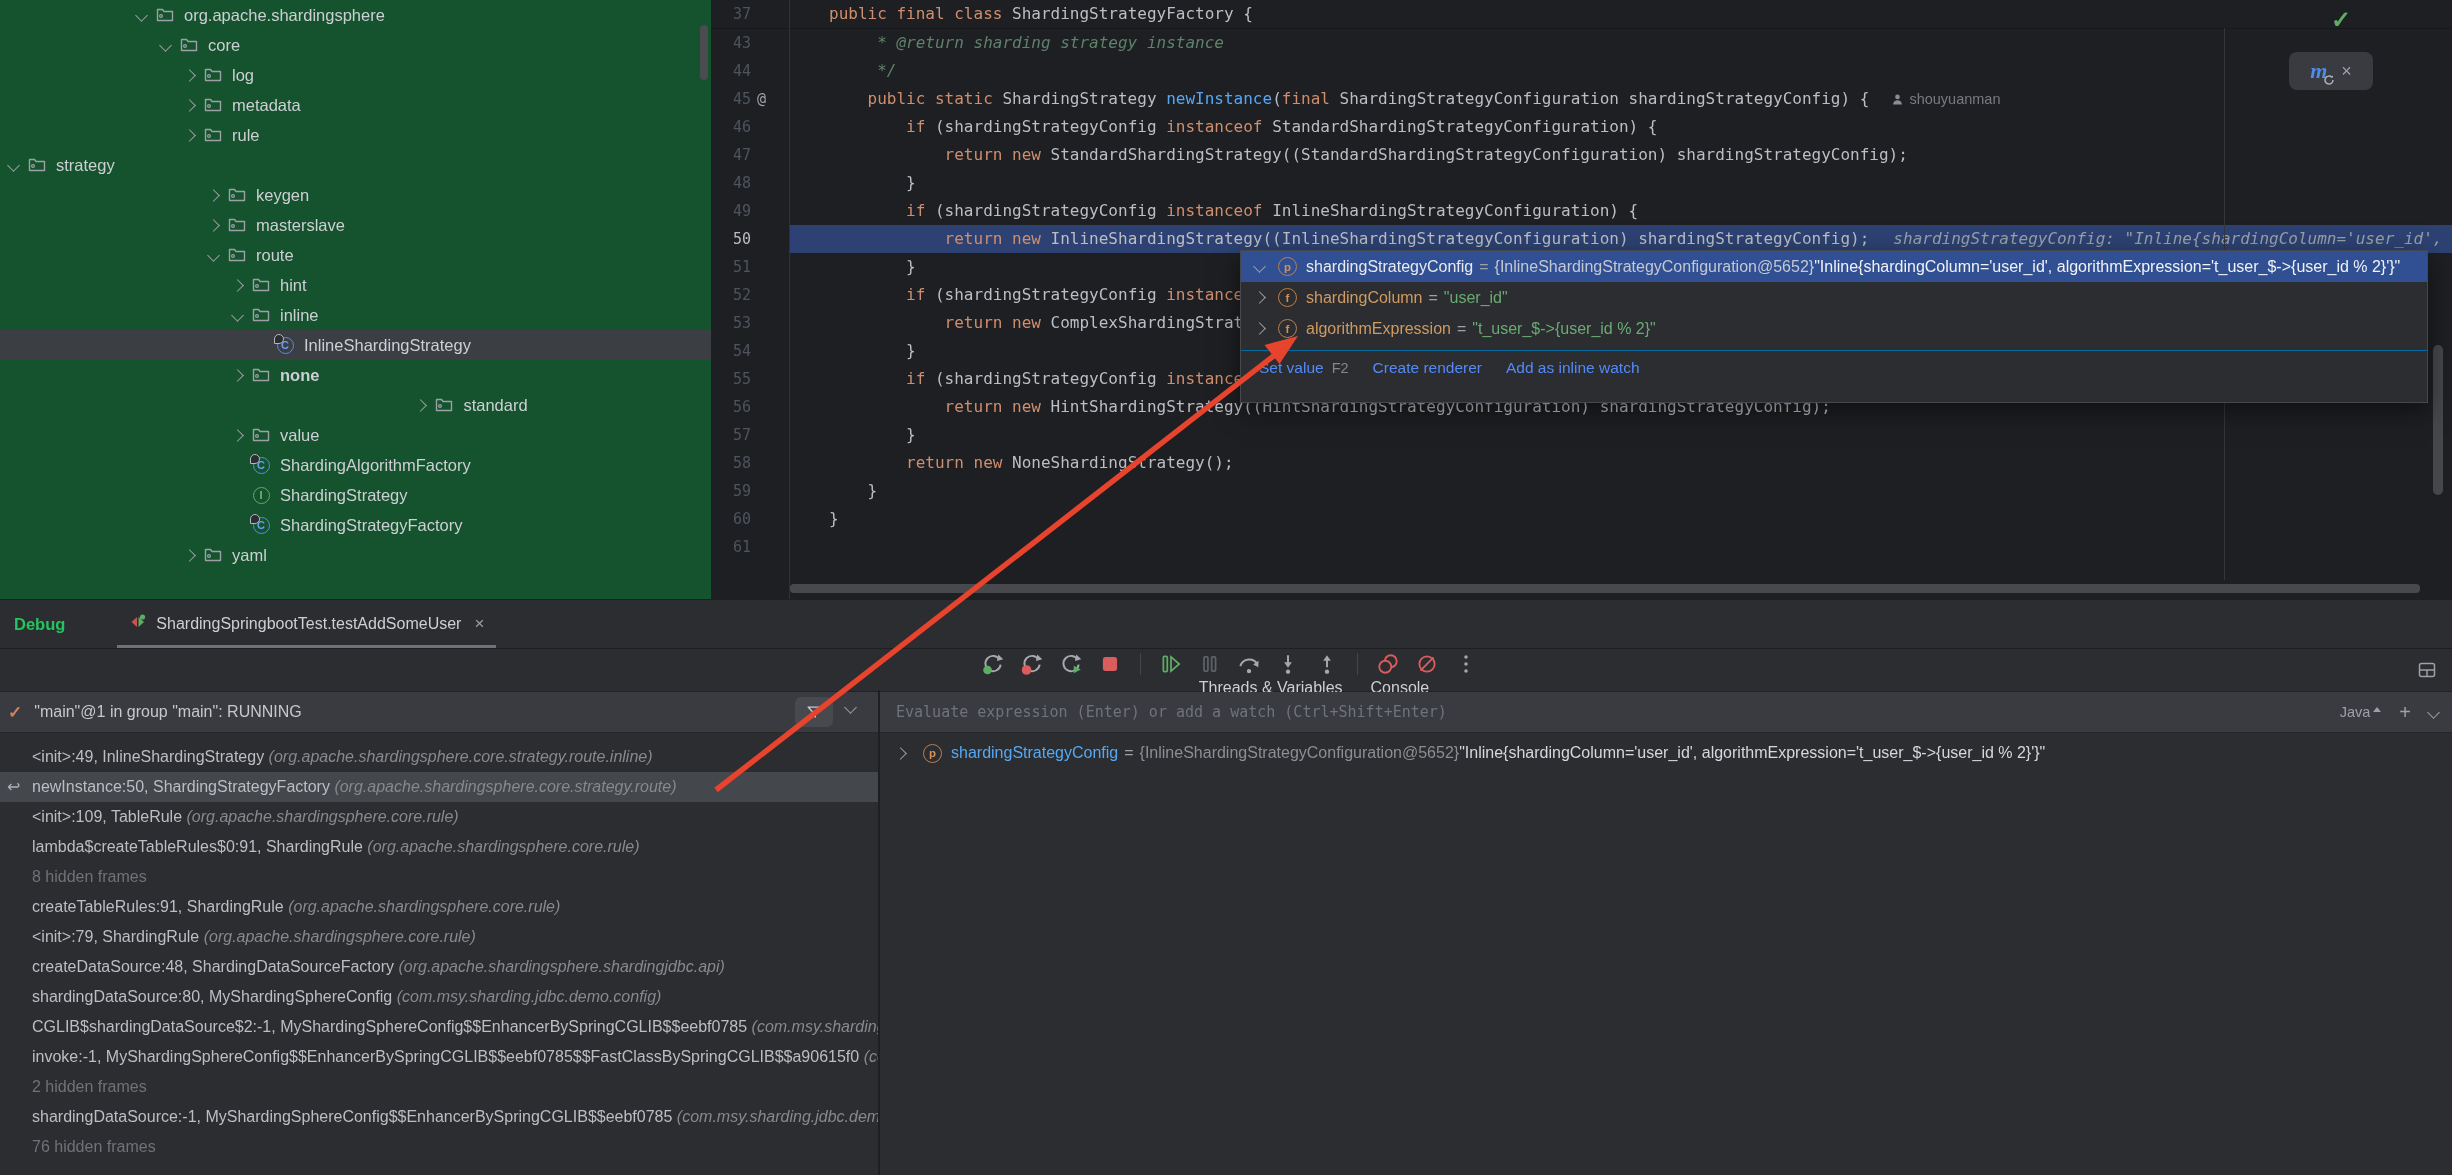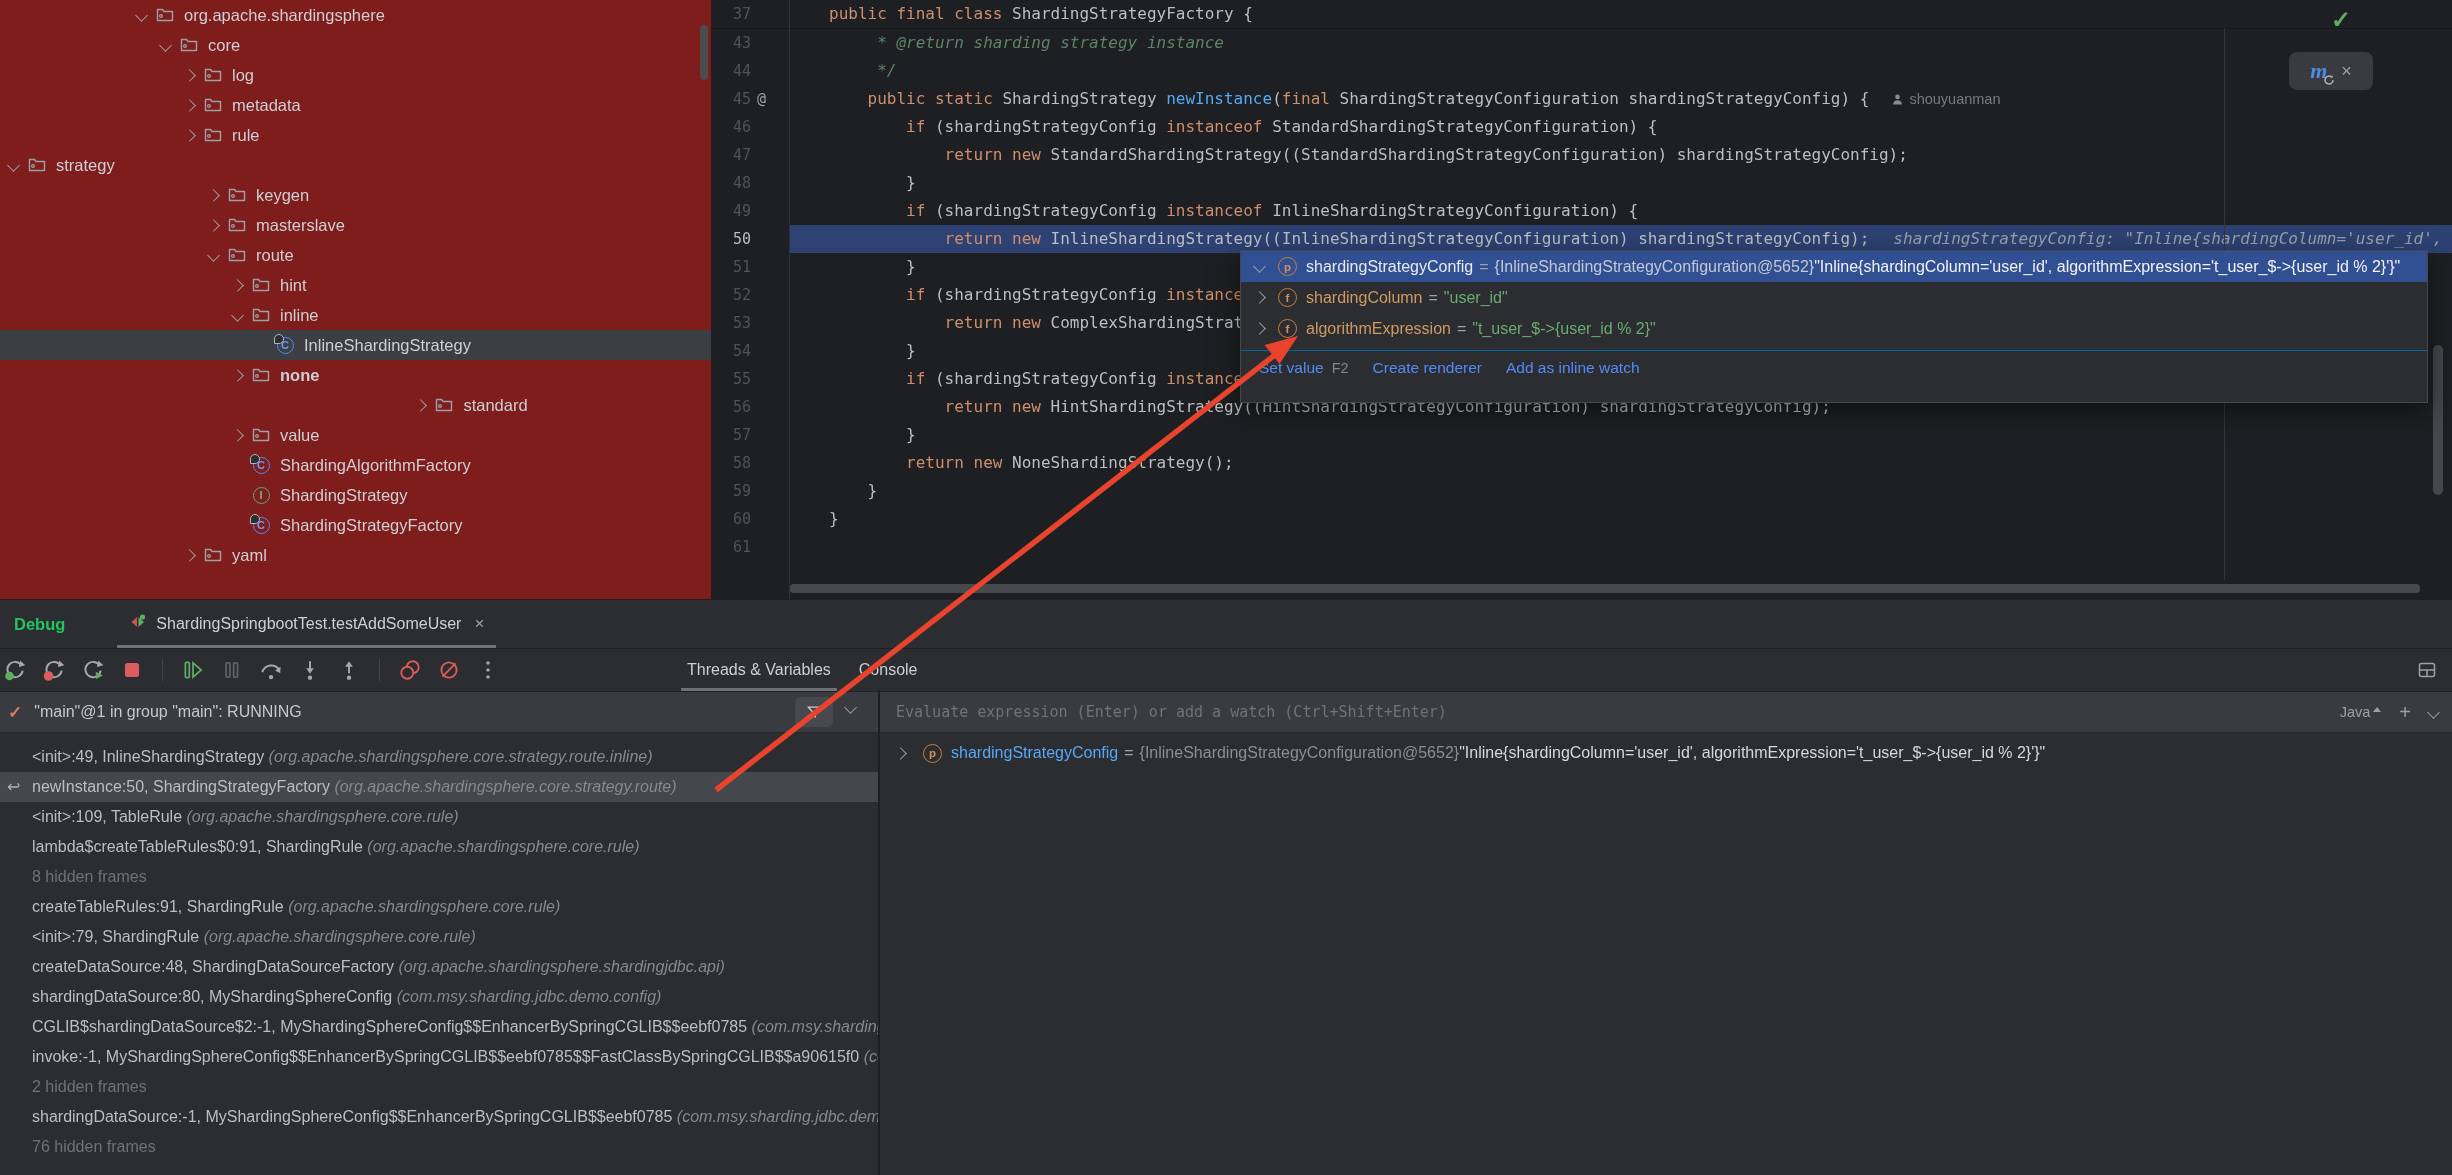"org.apache.shardingsphere" #tree { background: #7f1d1d -> #14532d }
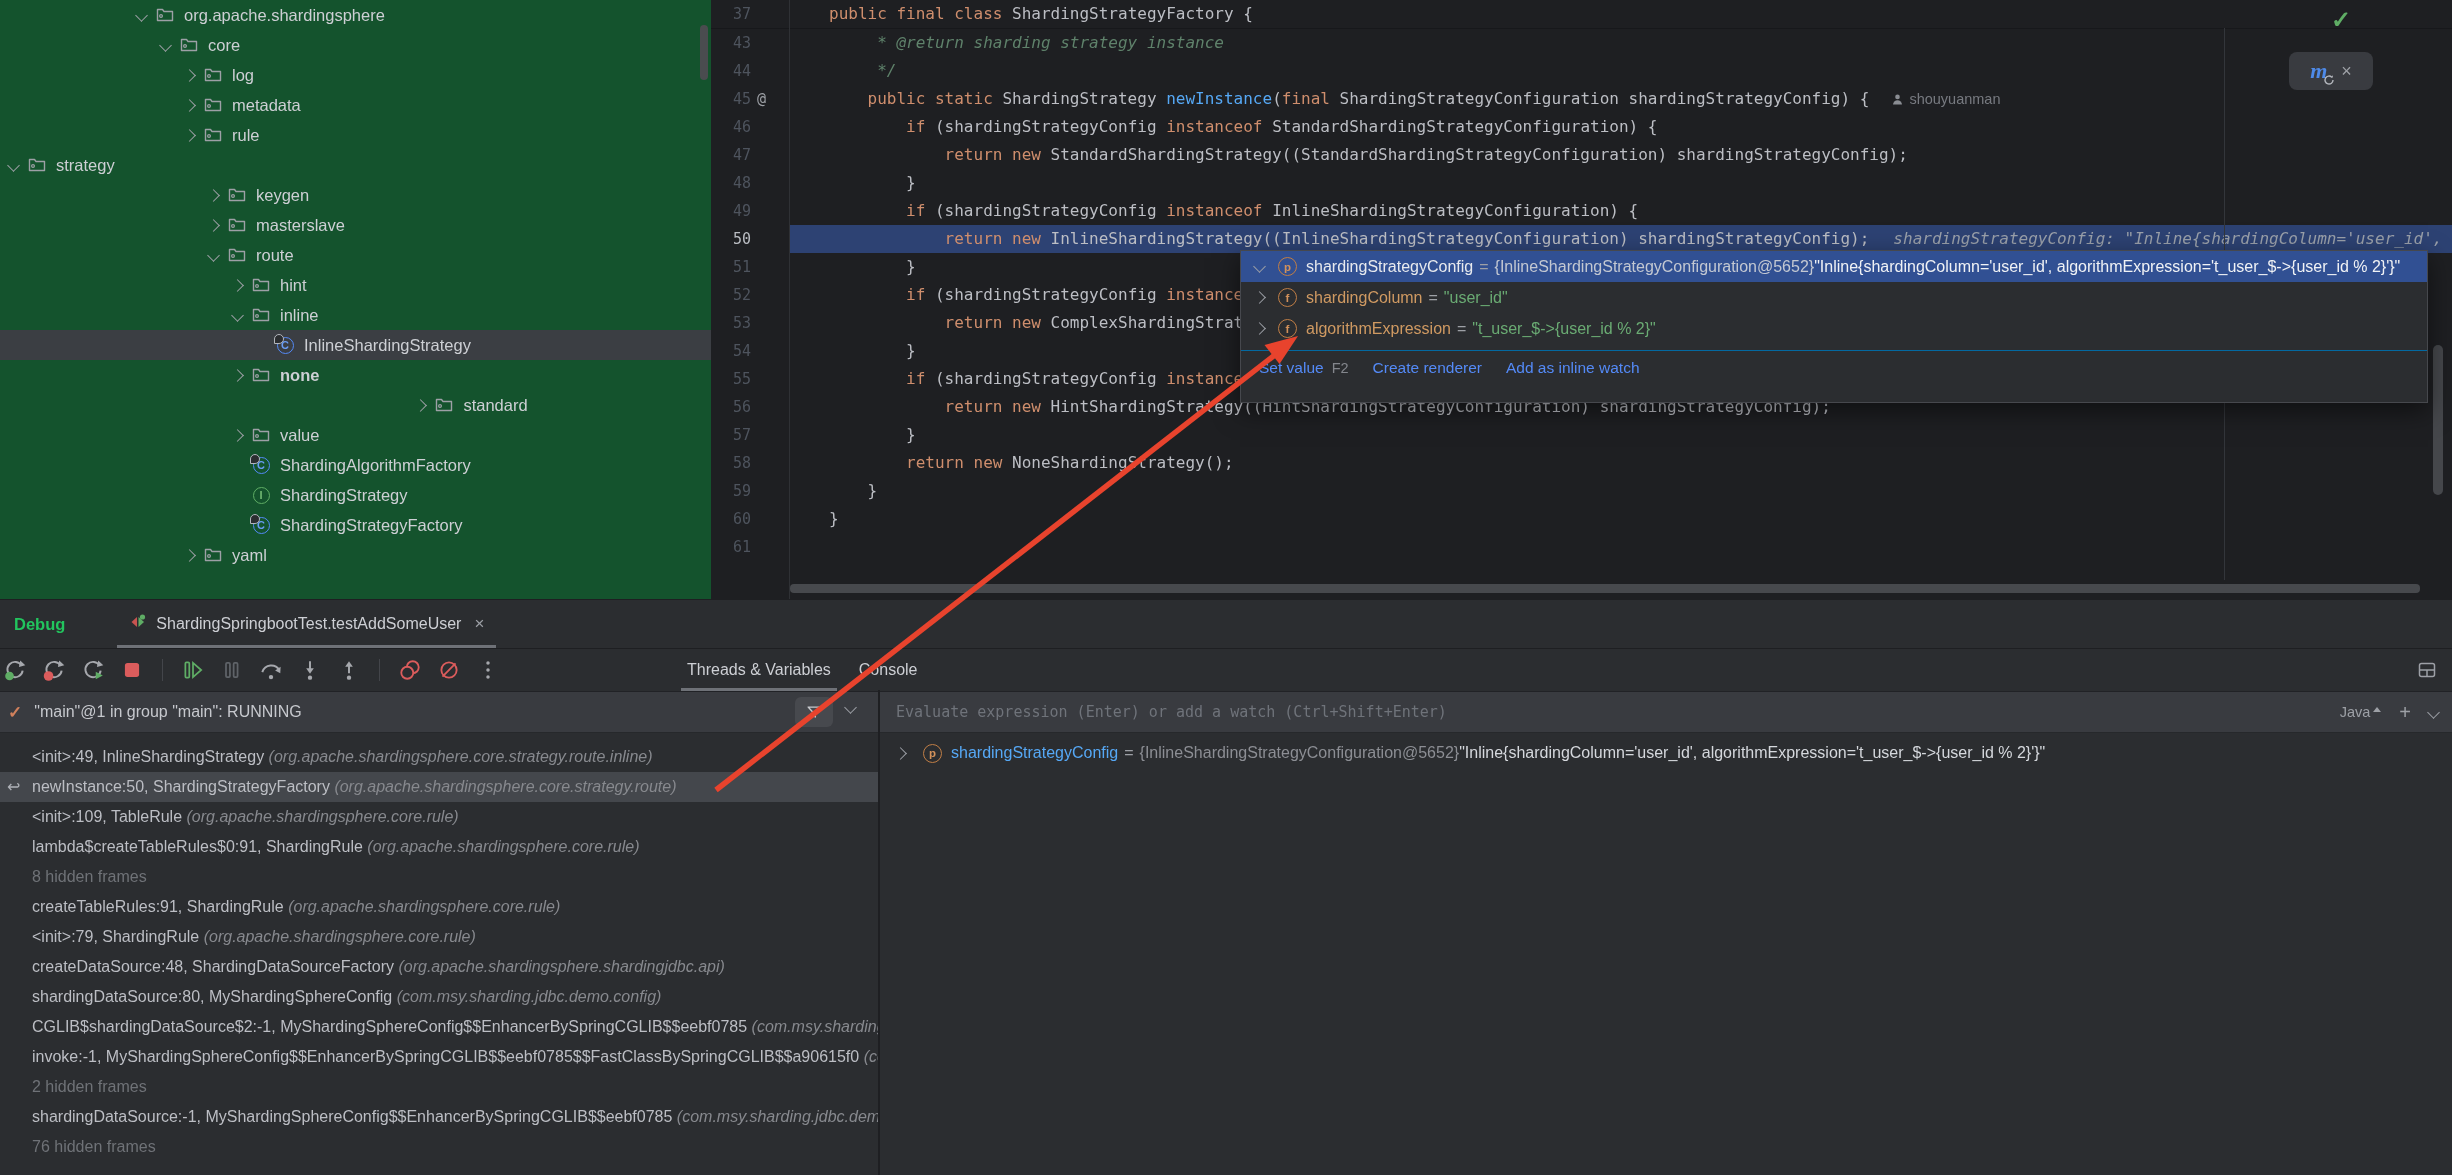"Threads & Variables" #dbg-toolbar { flex-direction: none -> column; padding-left: 0 -> 6px }
